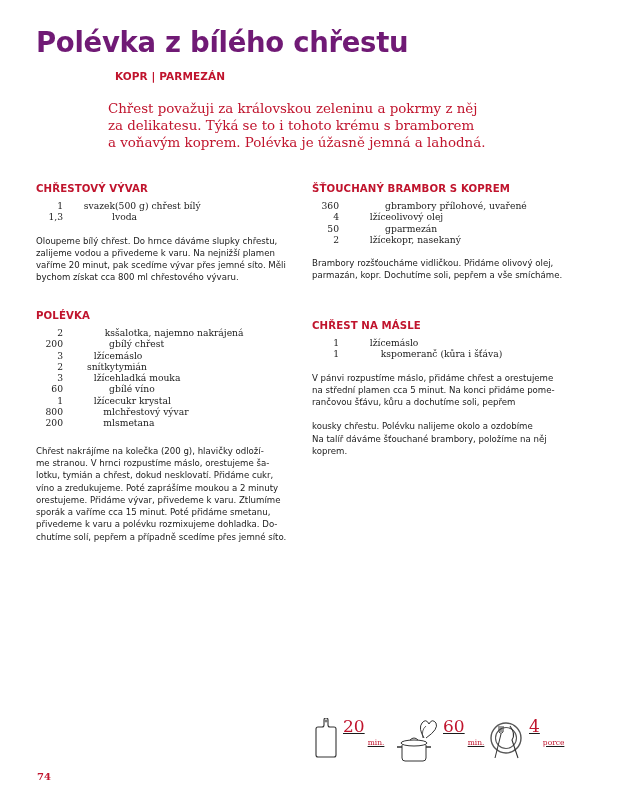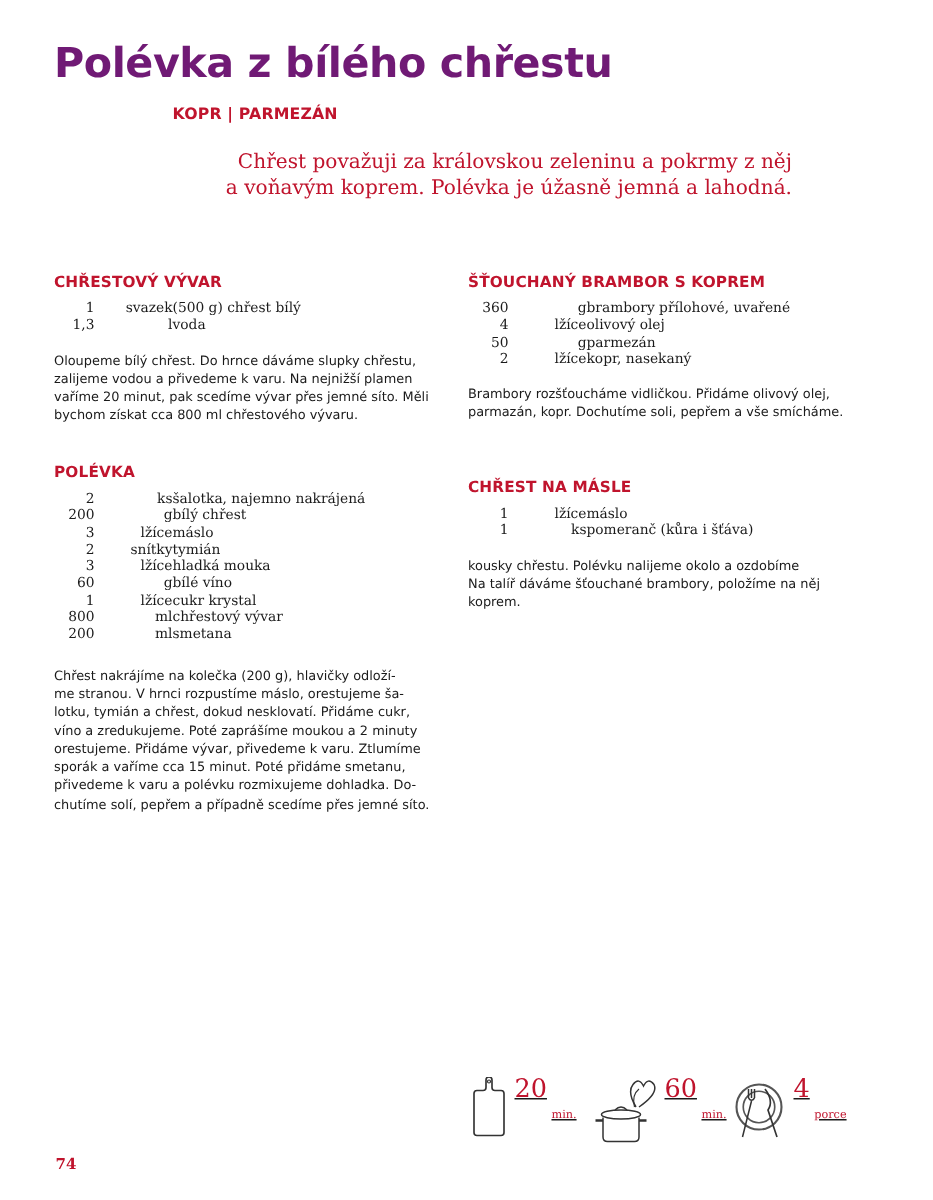"Chřest považuji za královskou zeleninu" .intro span { text-align: right -> none }
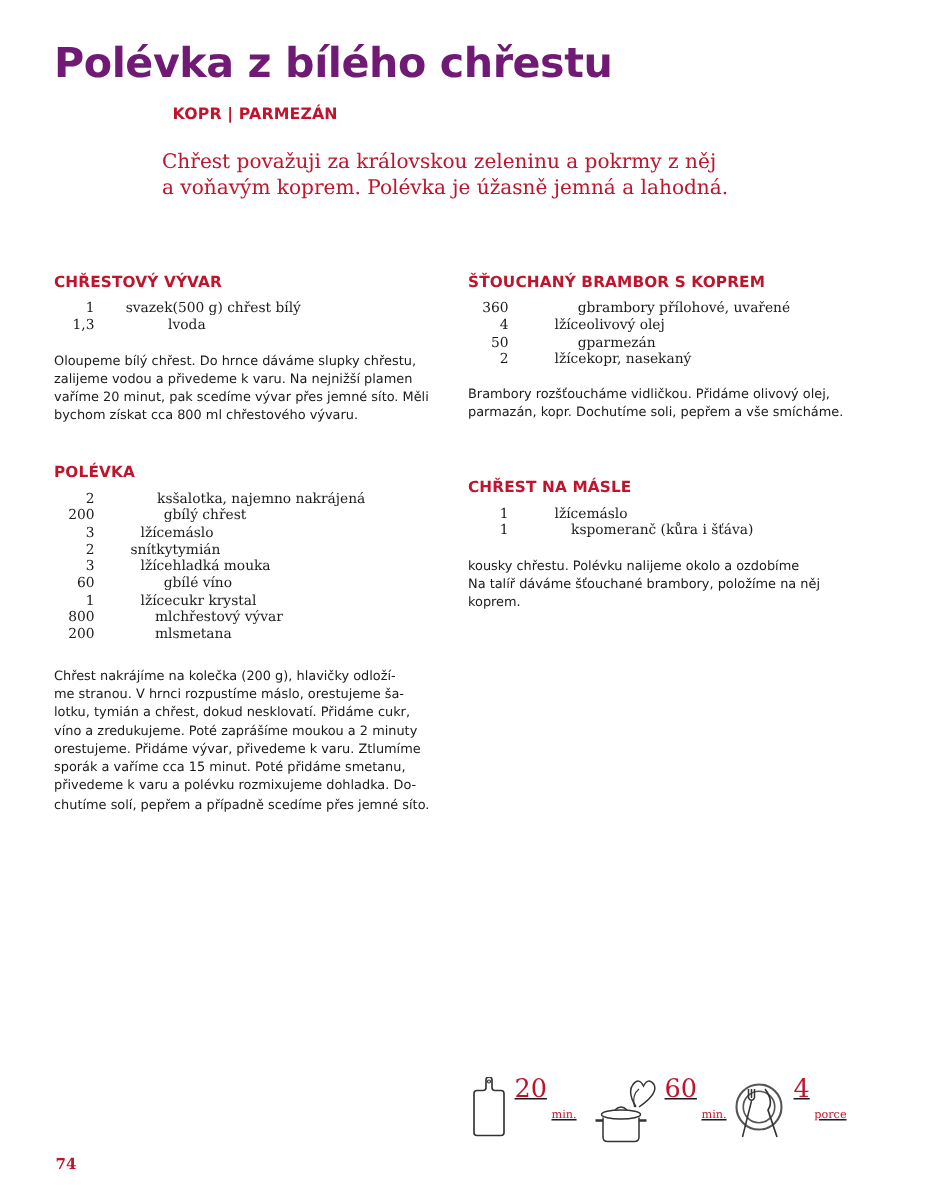"za delikatesu. Týká se to" span { html: none -> <span>za delikatesu. Týká se to i tohoto krému s bramborem</span> }
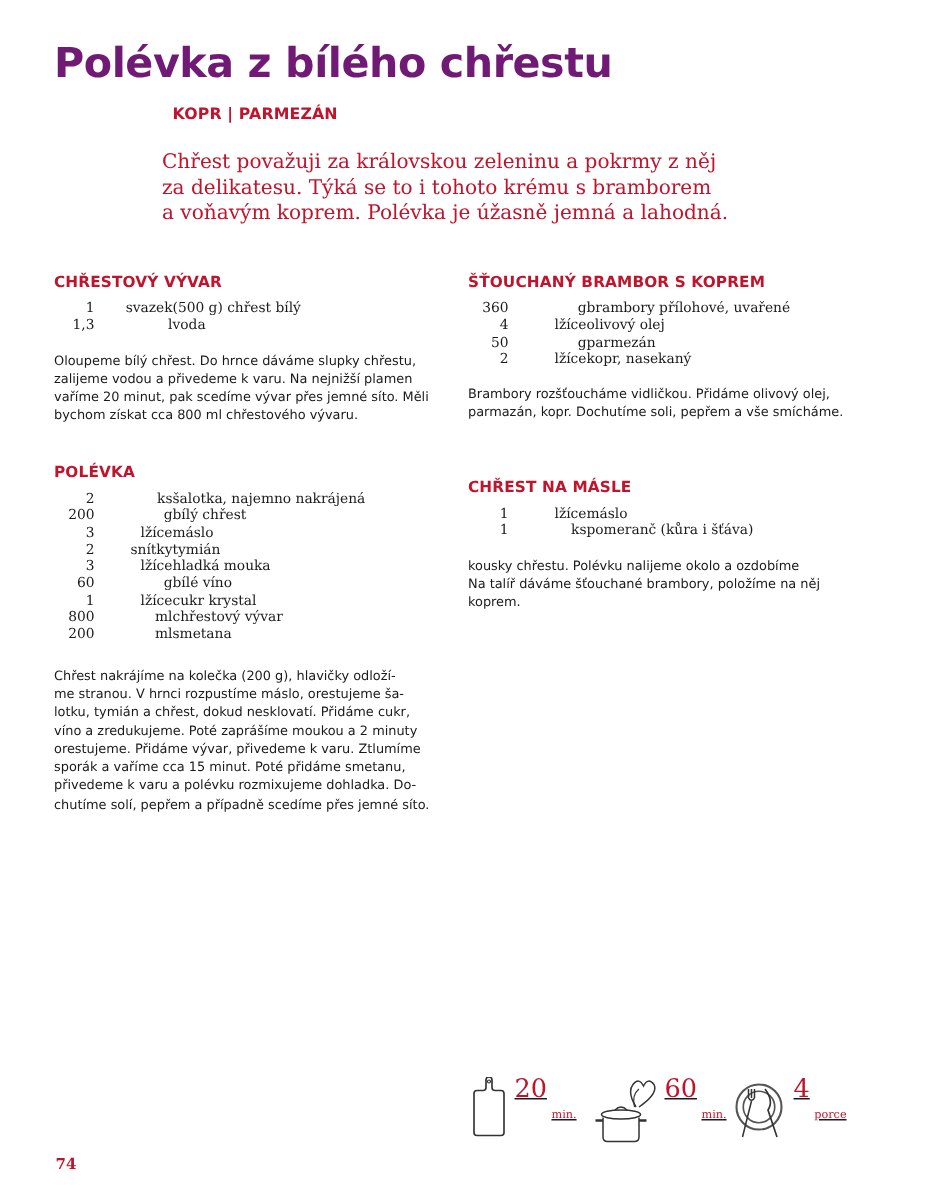"V pánvi rozpustíme máslo, přidáme" p.body-text { html: none -> <p> <span>V pánvi rozpustíme máslo, přidáme chřest a orestujeme</span> <span>na střední plamen cca 5 minut. Na konci přidáme pome-</span> <span>rančovou šťávu, kůru a dochutíme soli, pepřem</span> </p> }
